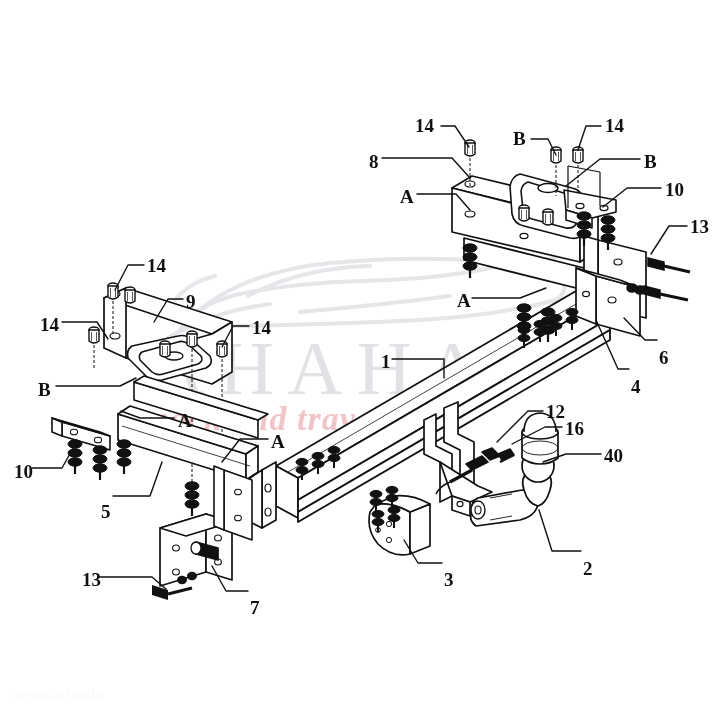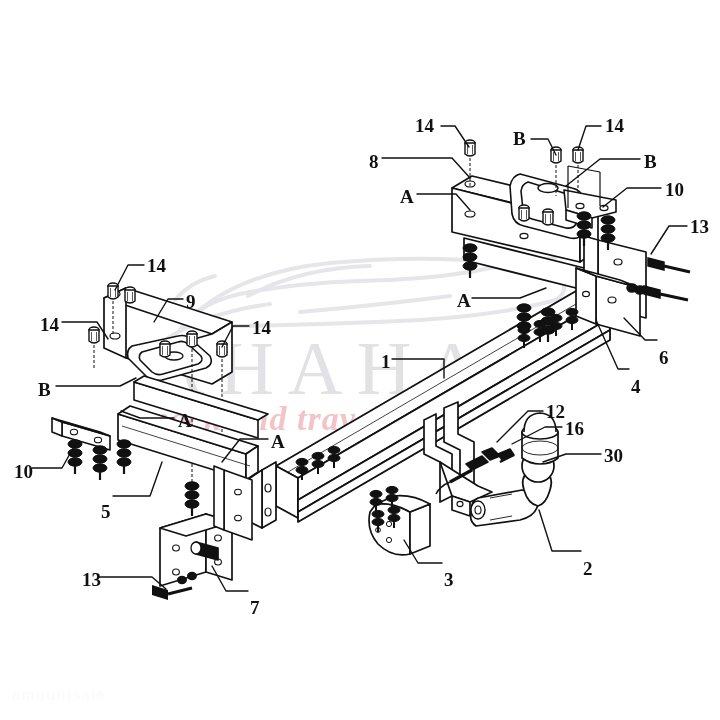"30" div.lbl { text: 30 -> 40 }
